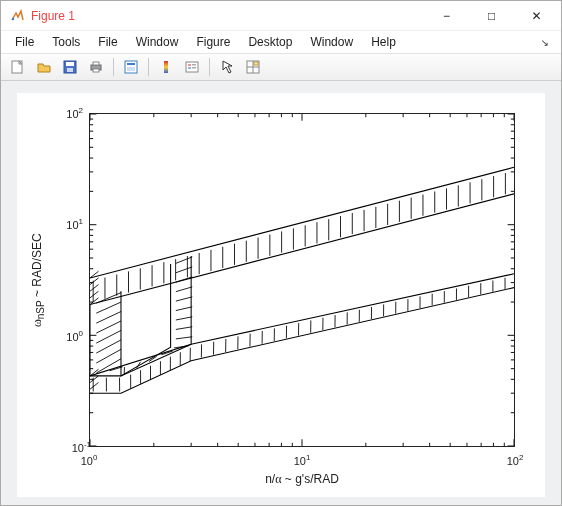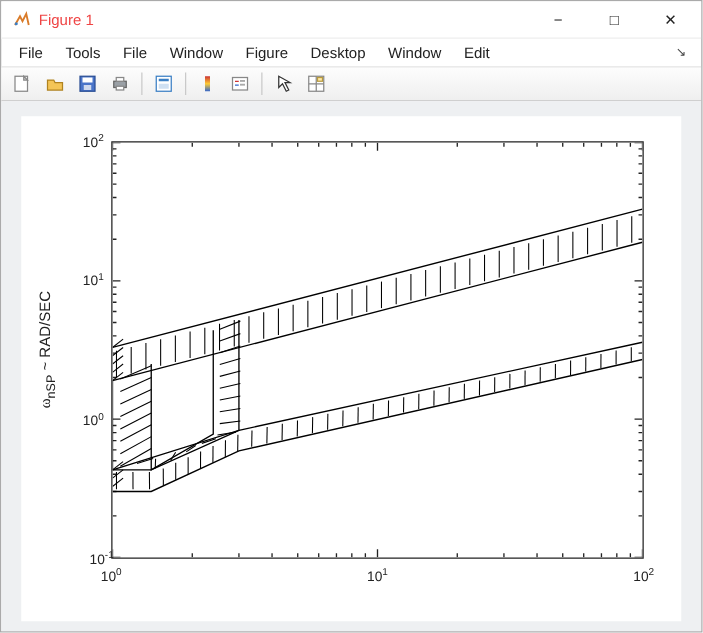"Edit" span.menu-item { text: Edit -> Help }
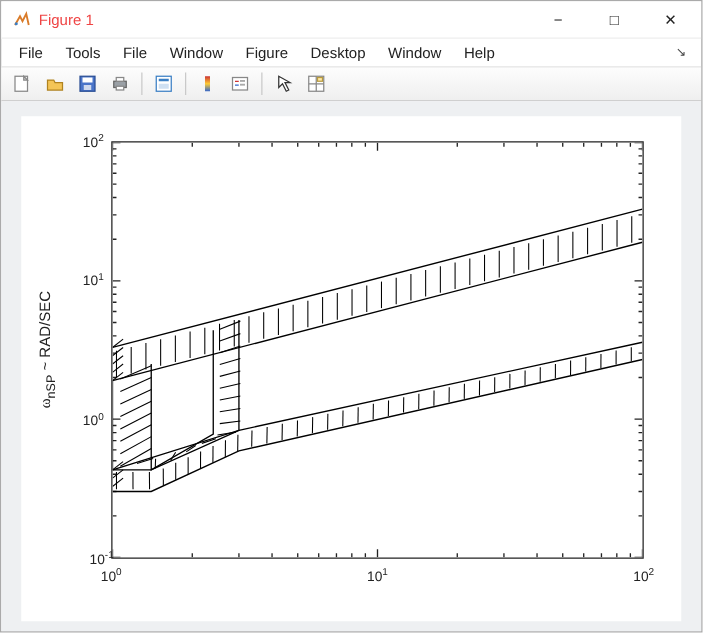"n/α ~ g's/RAD" div.xlabel { html: none -> <div> n/<span>α</span> ~ g's/RAD </div> }
